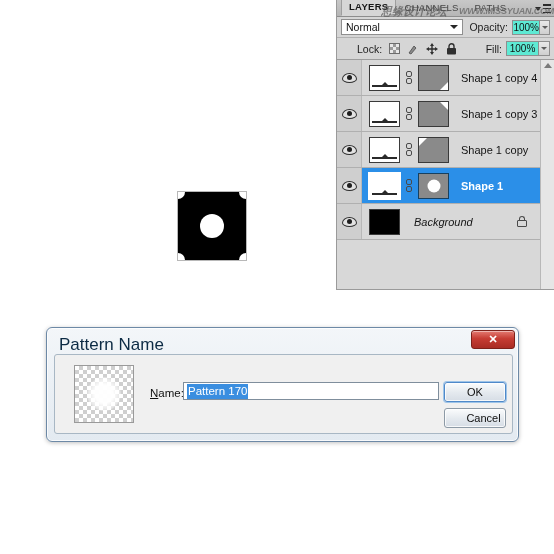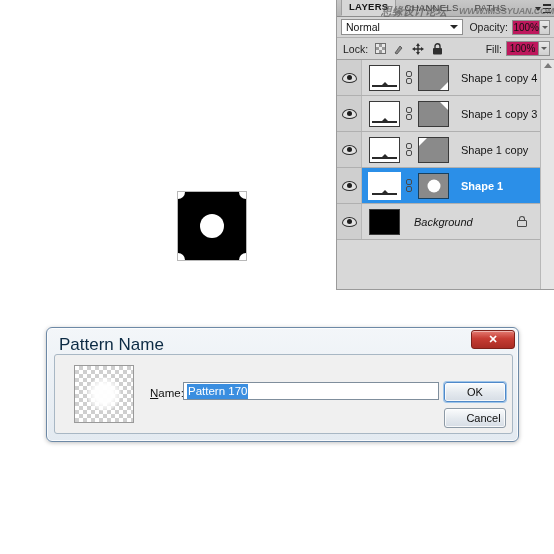"100%" .numfield { background: #be185d -> #5eead4 }
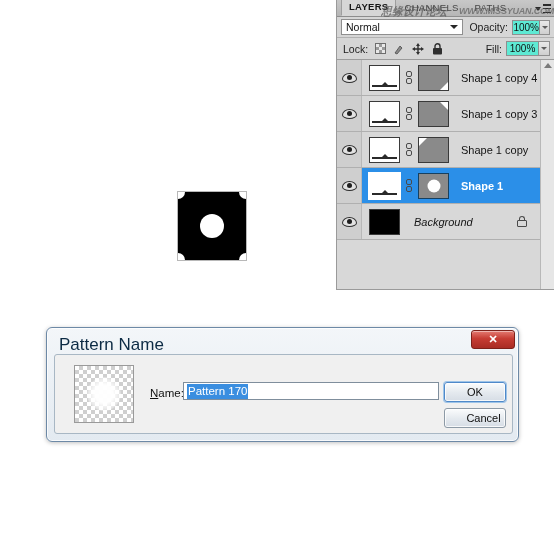"Lock:" span.lbl { margin-left: 2px -> 16px }
